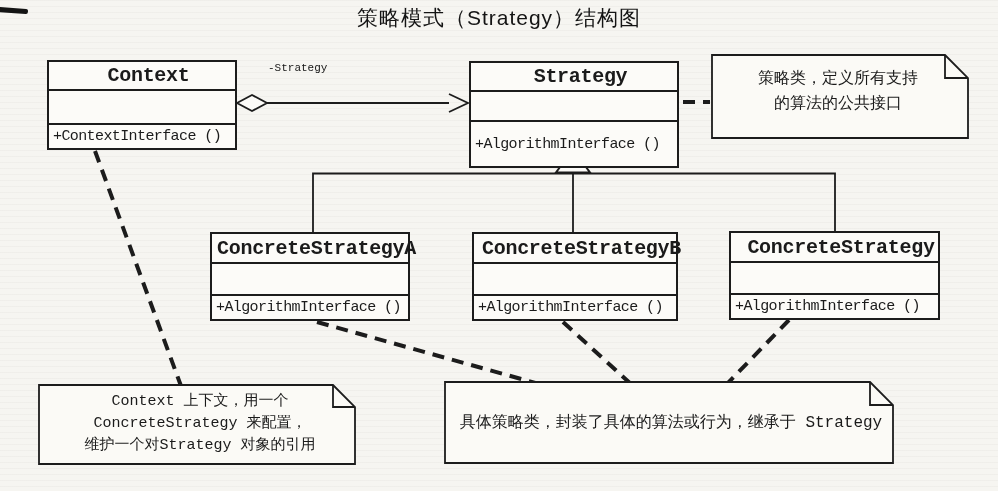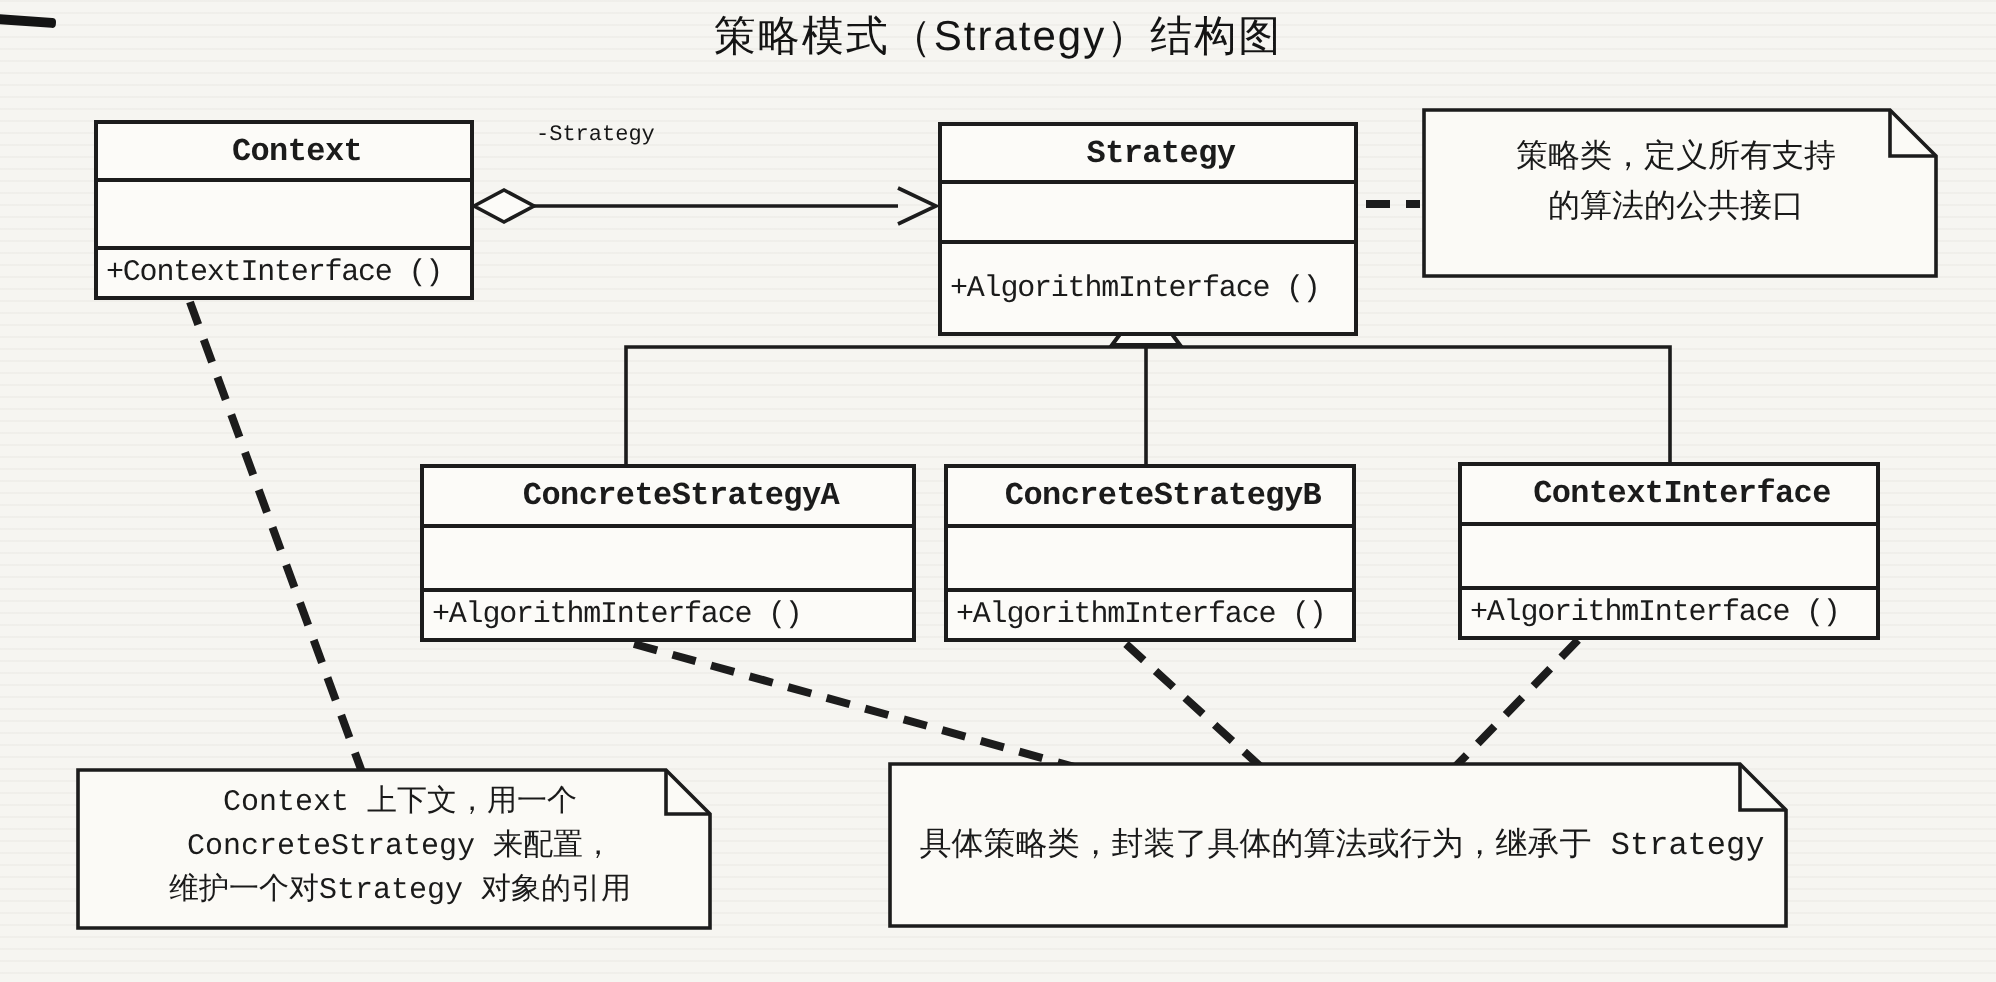"Context" .uml-class .c-name { font-size: 16px -> 20px }
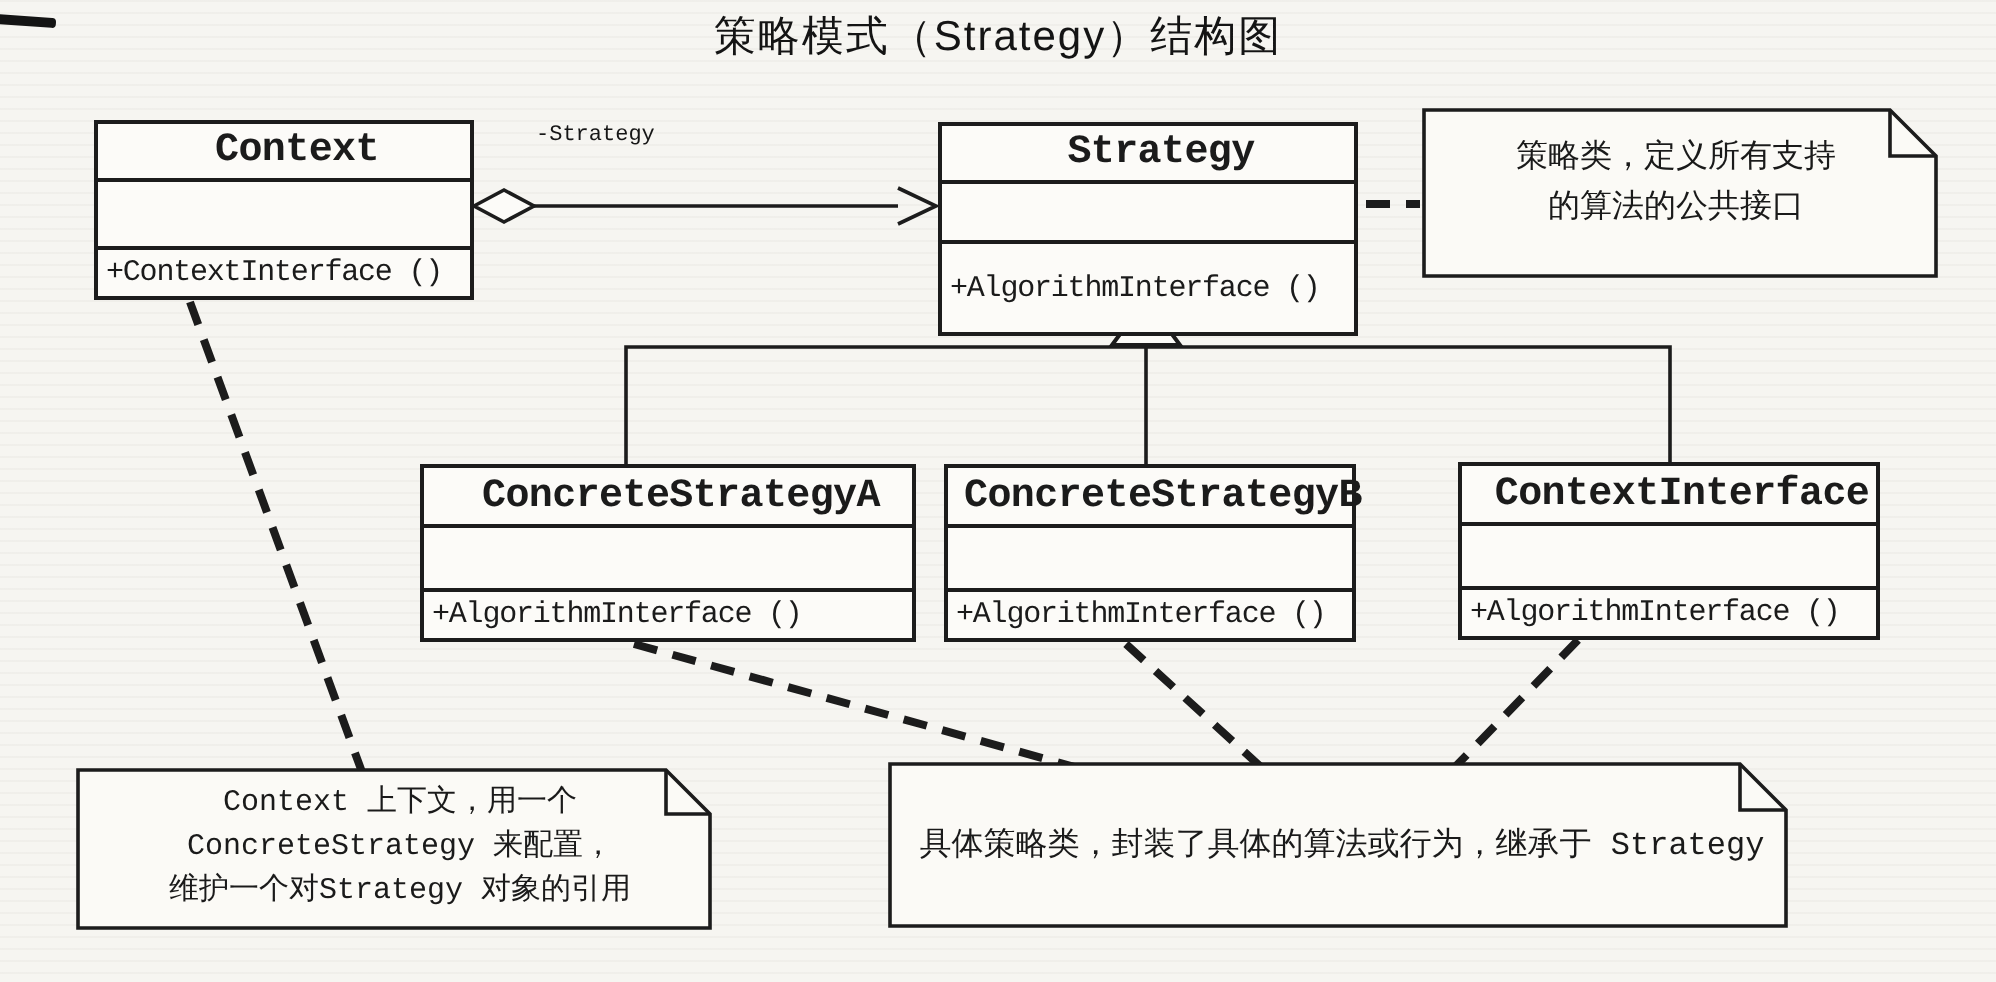"ConcreteStrategyA" div.uml-class { width: 248px -> 200px }
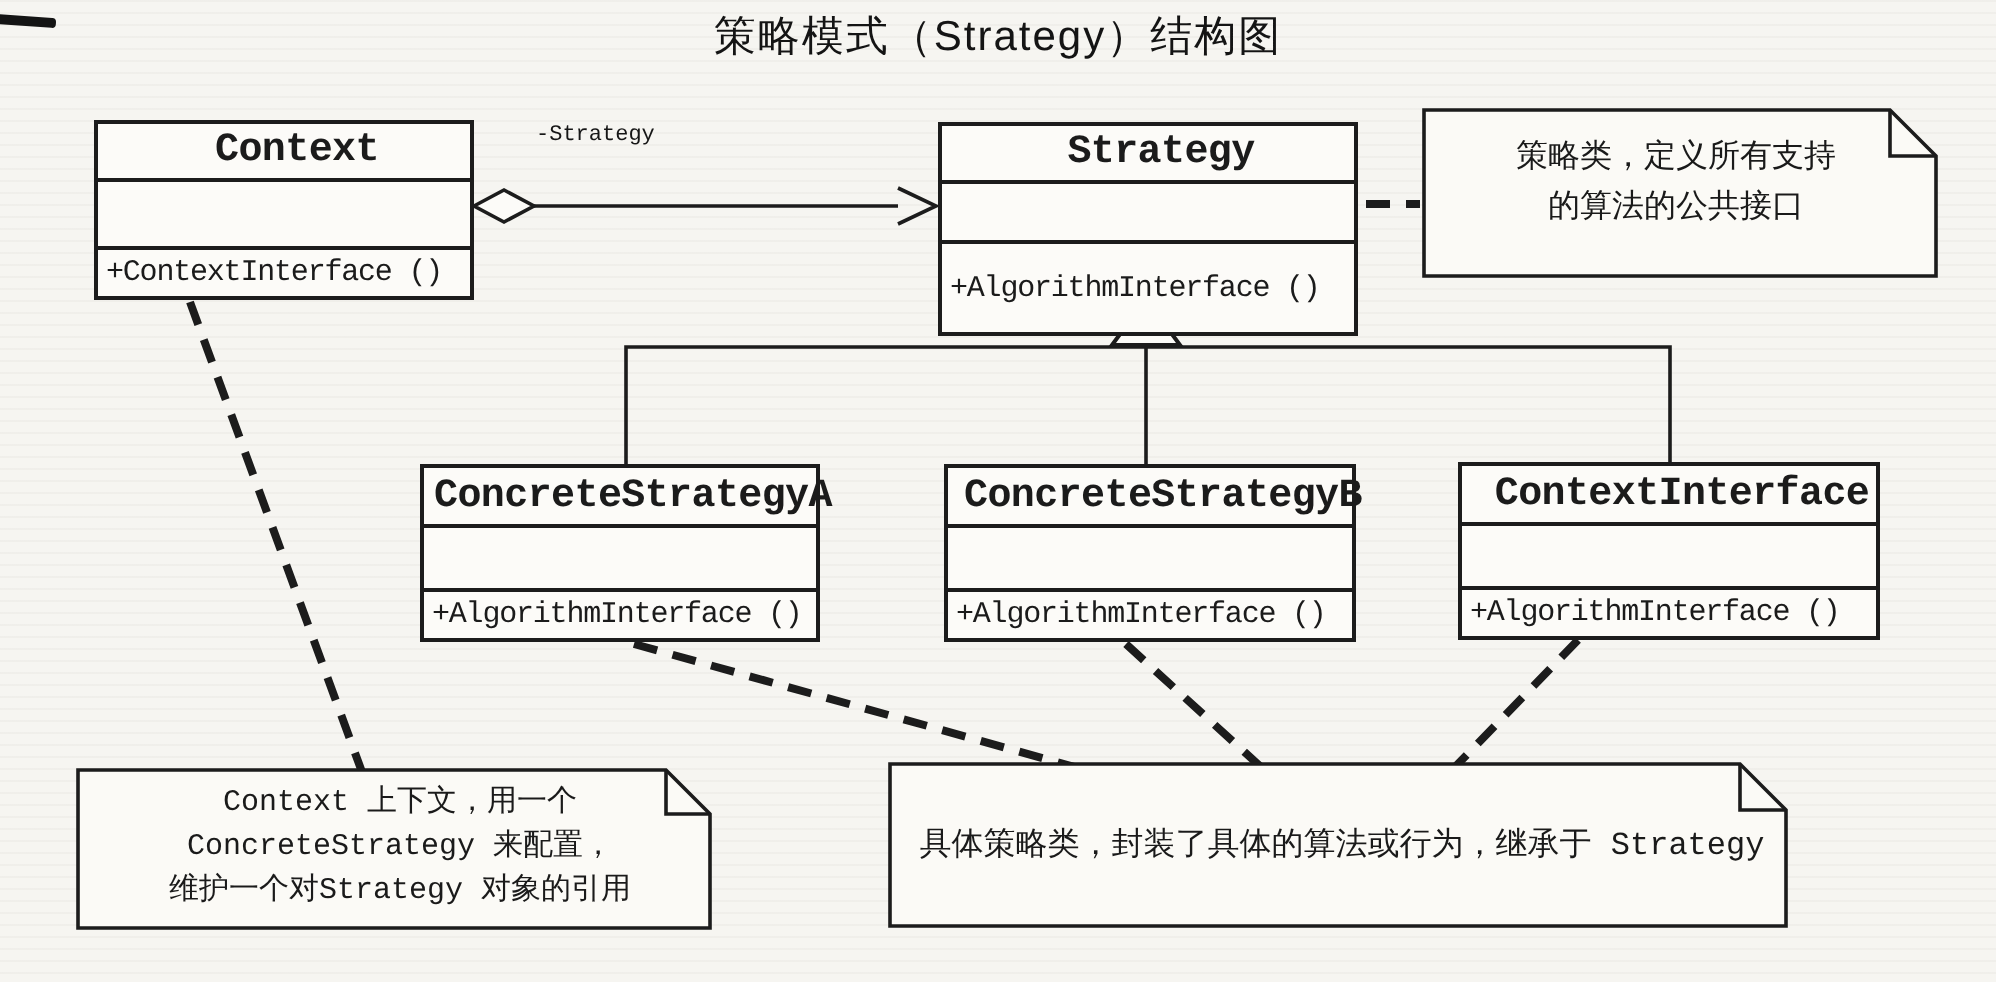"ContextInterface" div.c-name { text: ContextInterface -> ConcreteStrategy }
